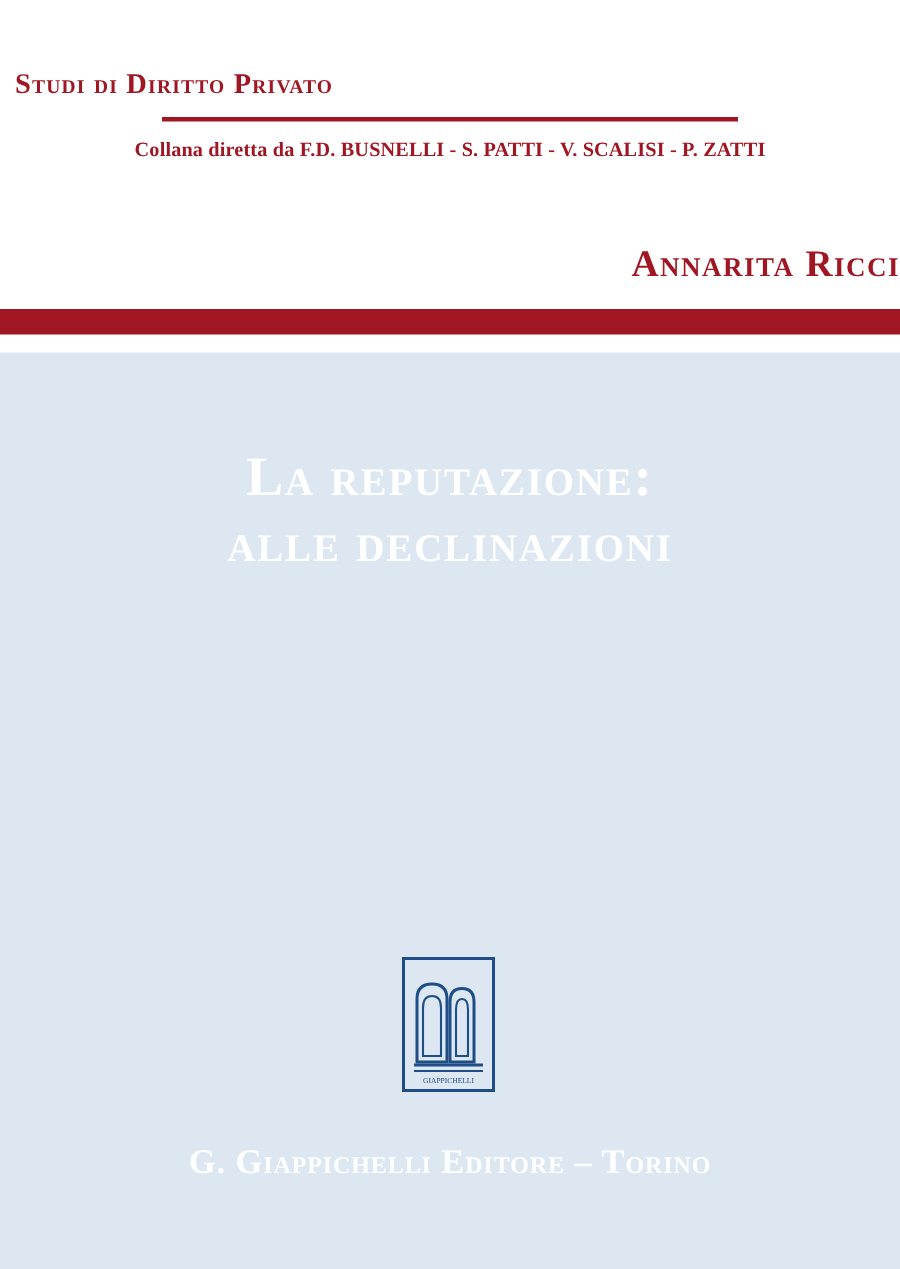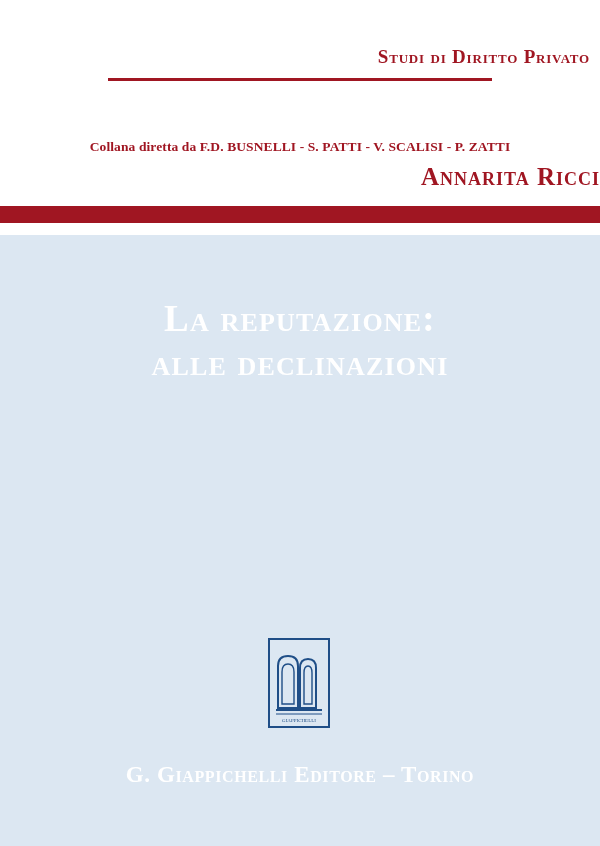"Studi di Diritto Privato" .series-title { text-align: right -> left }
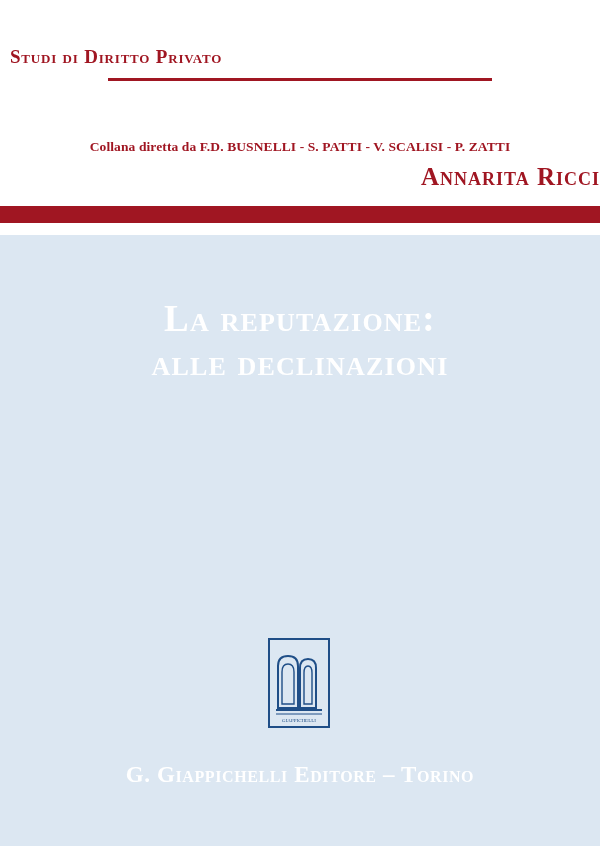"Collana diretta da F.D. BUSNELLI" .series-editors { margin-top: 47px -> none }
